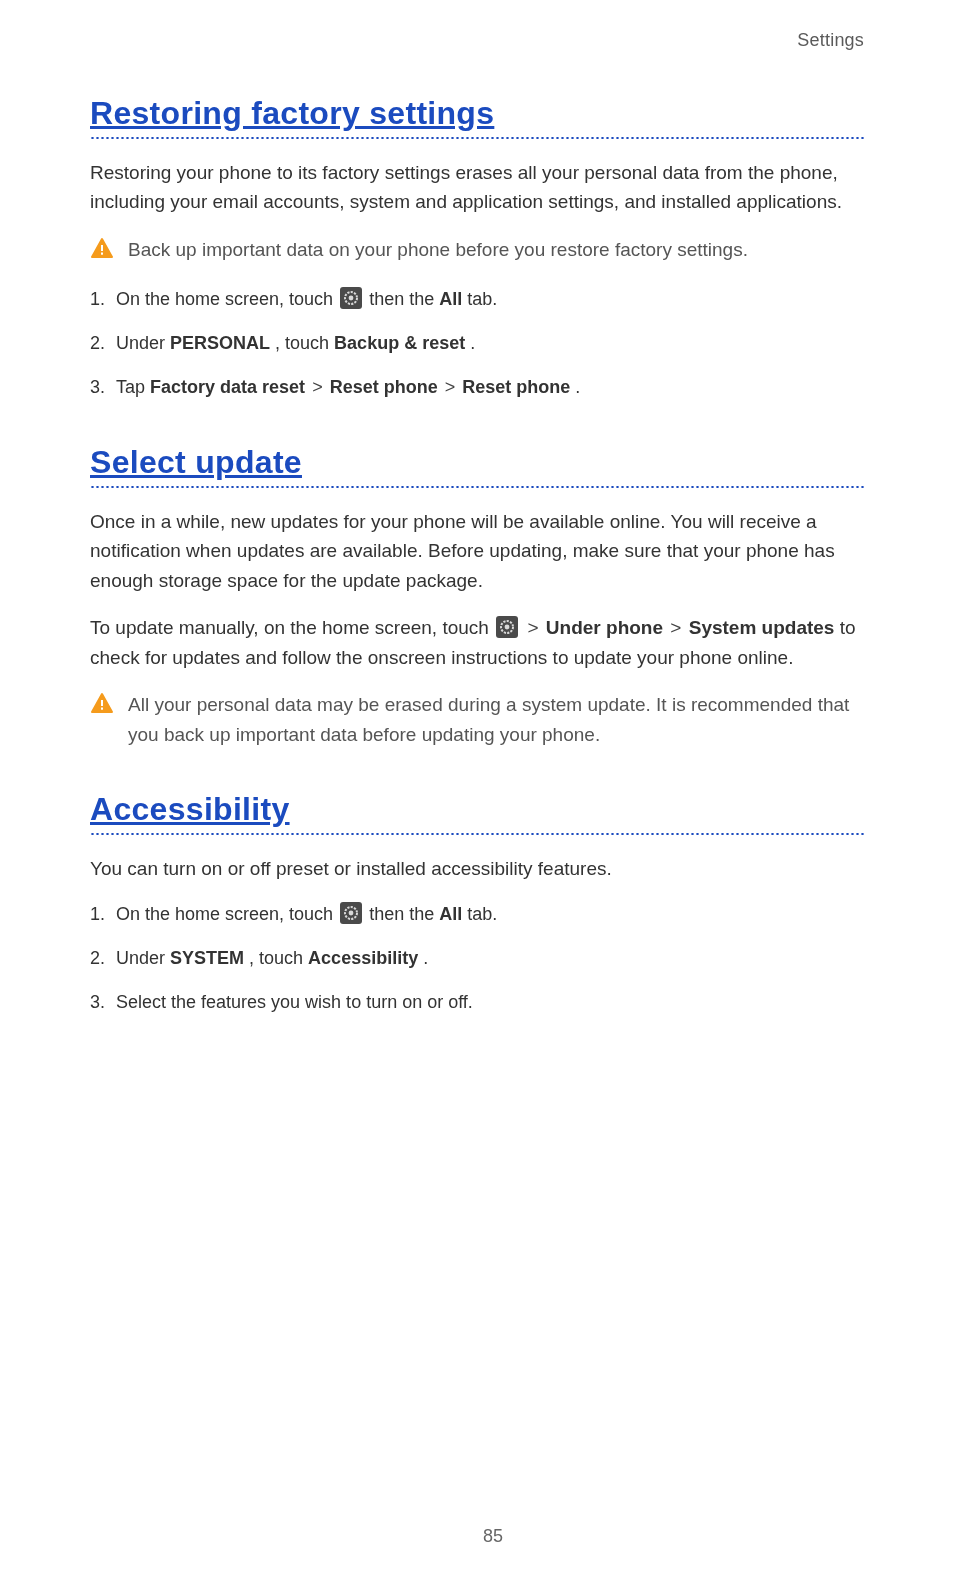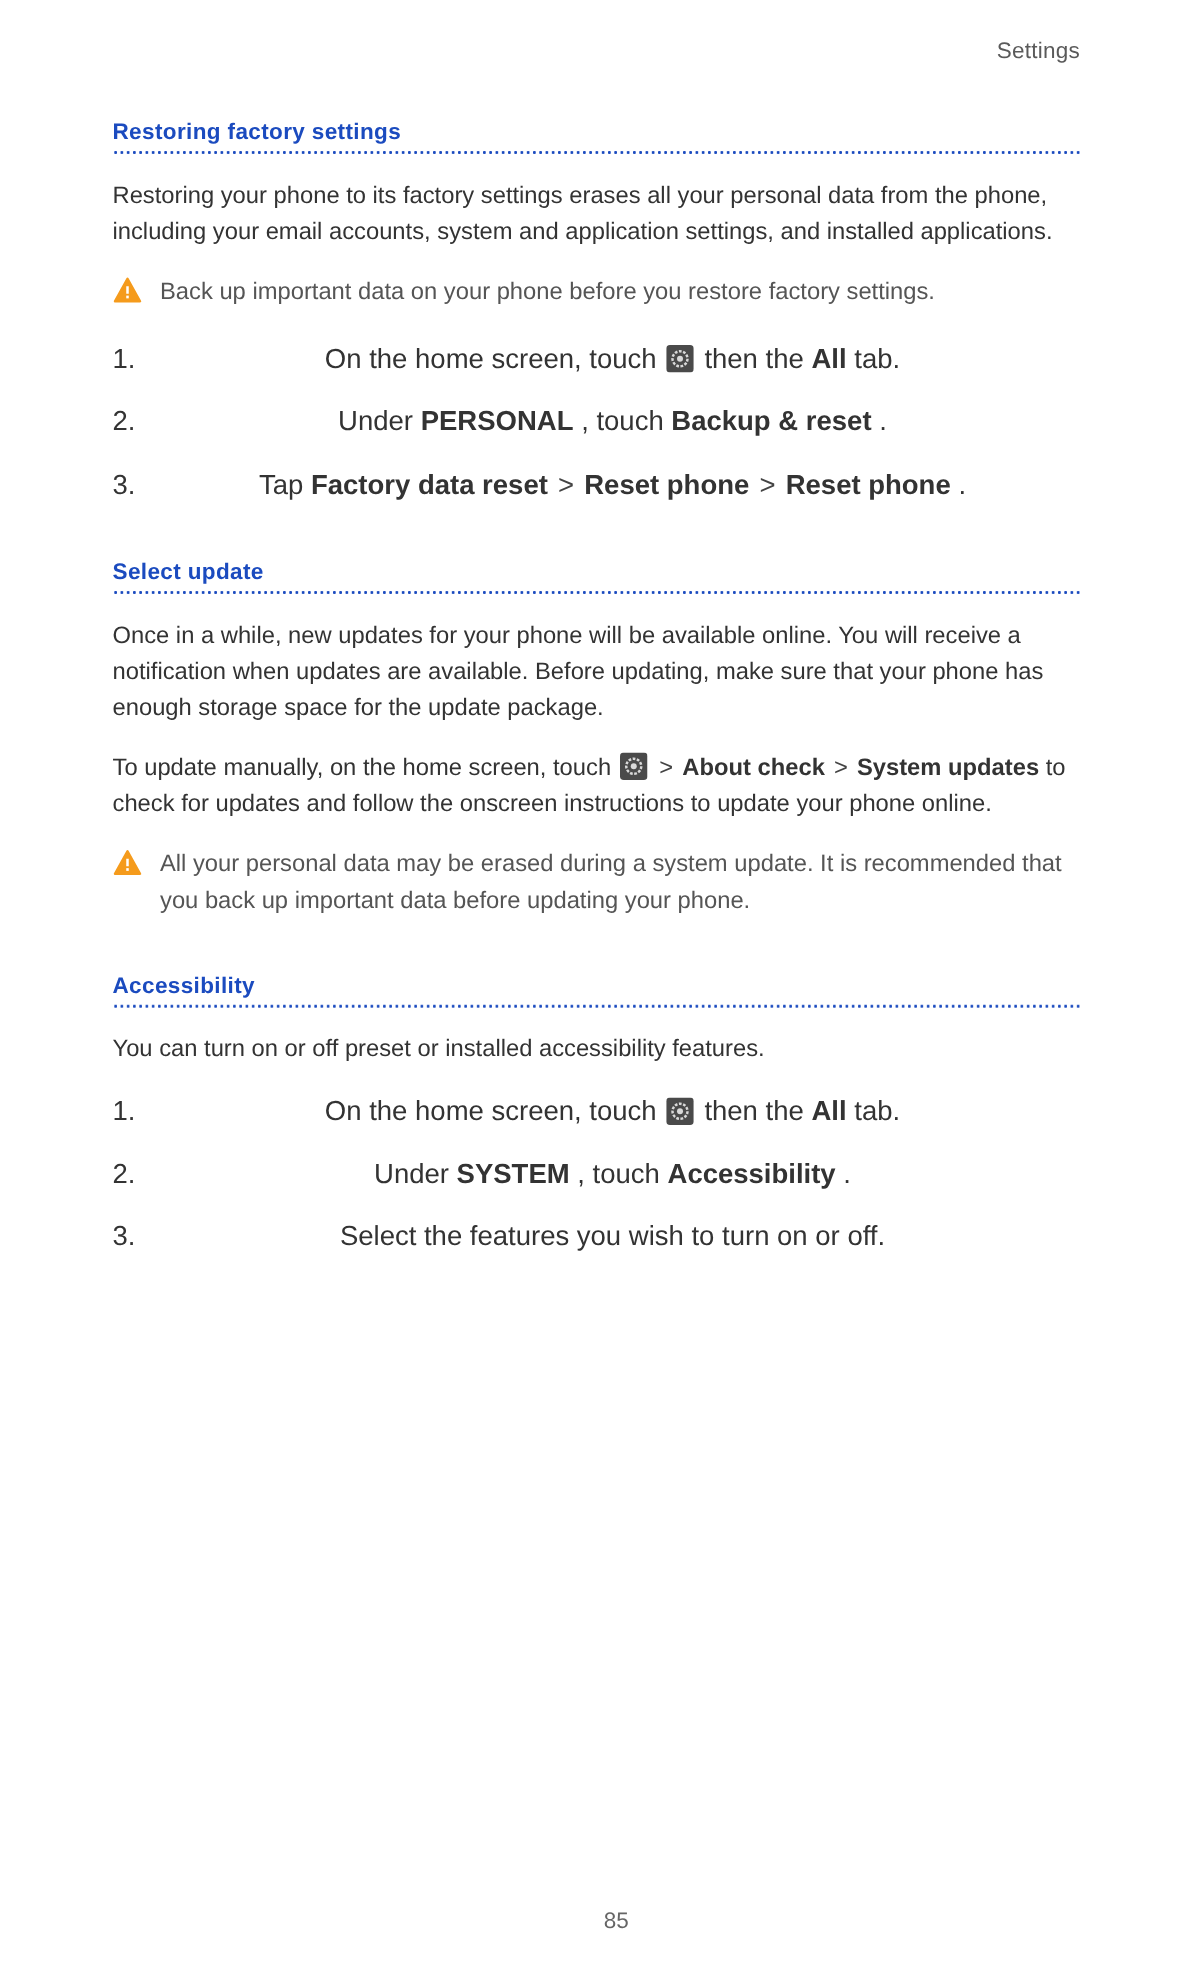"Restoring factory settings" h2.section-title { font-size: 18px -> 32px; text-decoration: none -> underline }
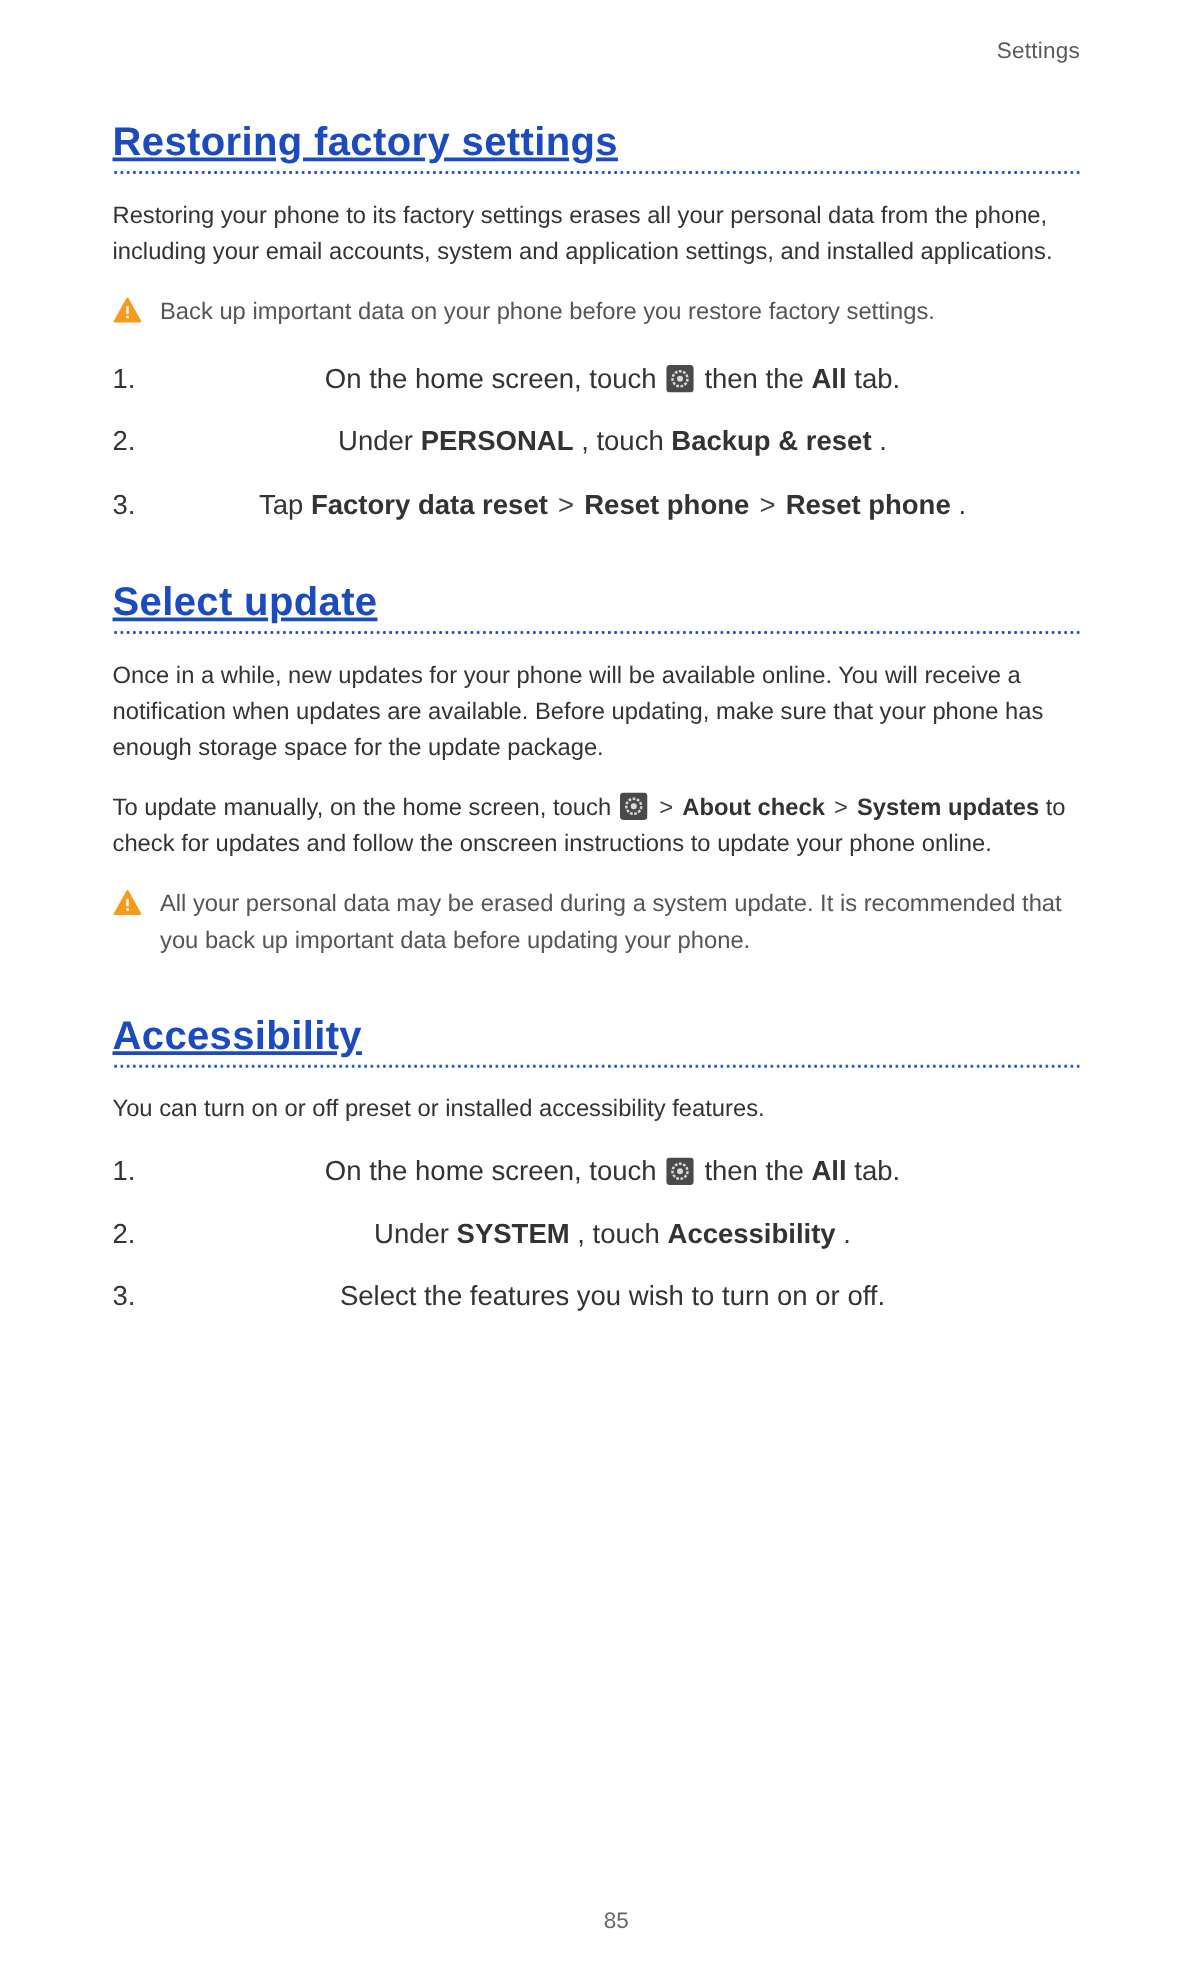"On the home screen, touch" ol.steps > li { font-size: 22px -> 18px; text-align: center -> none }
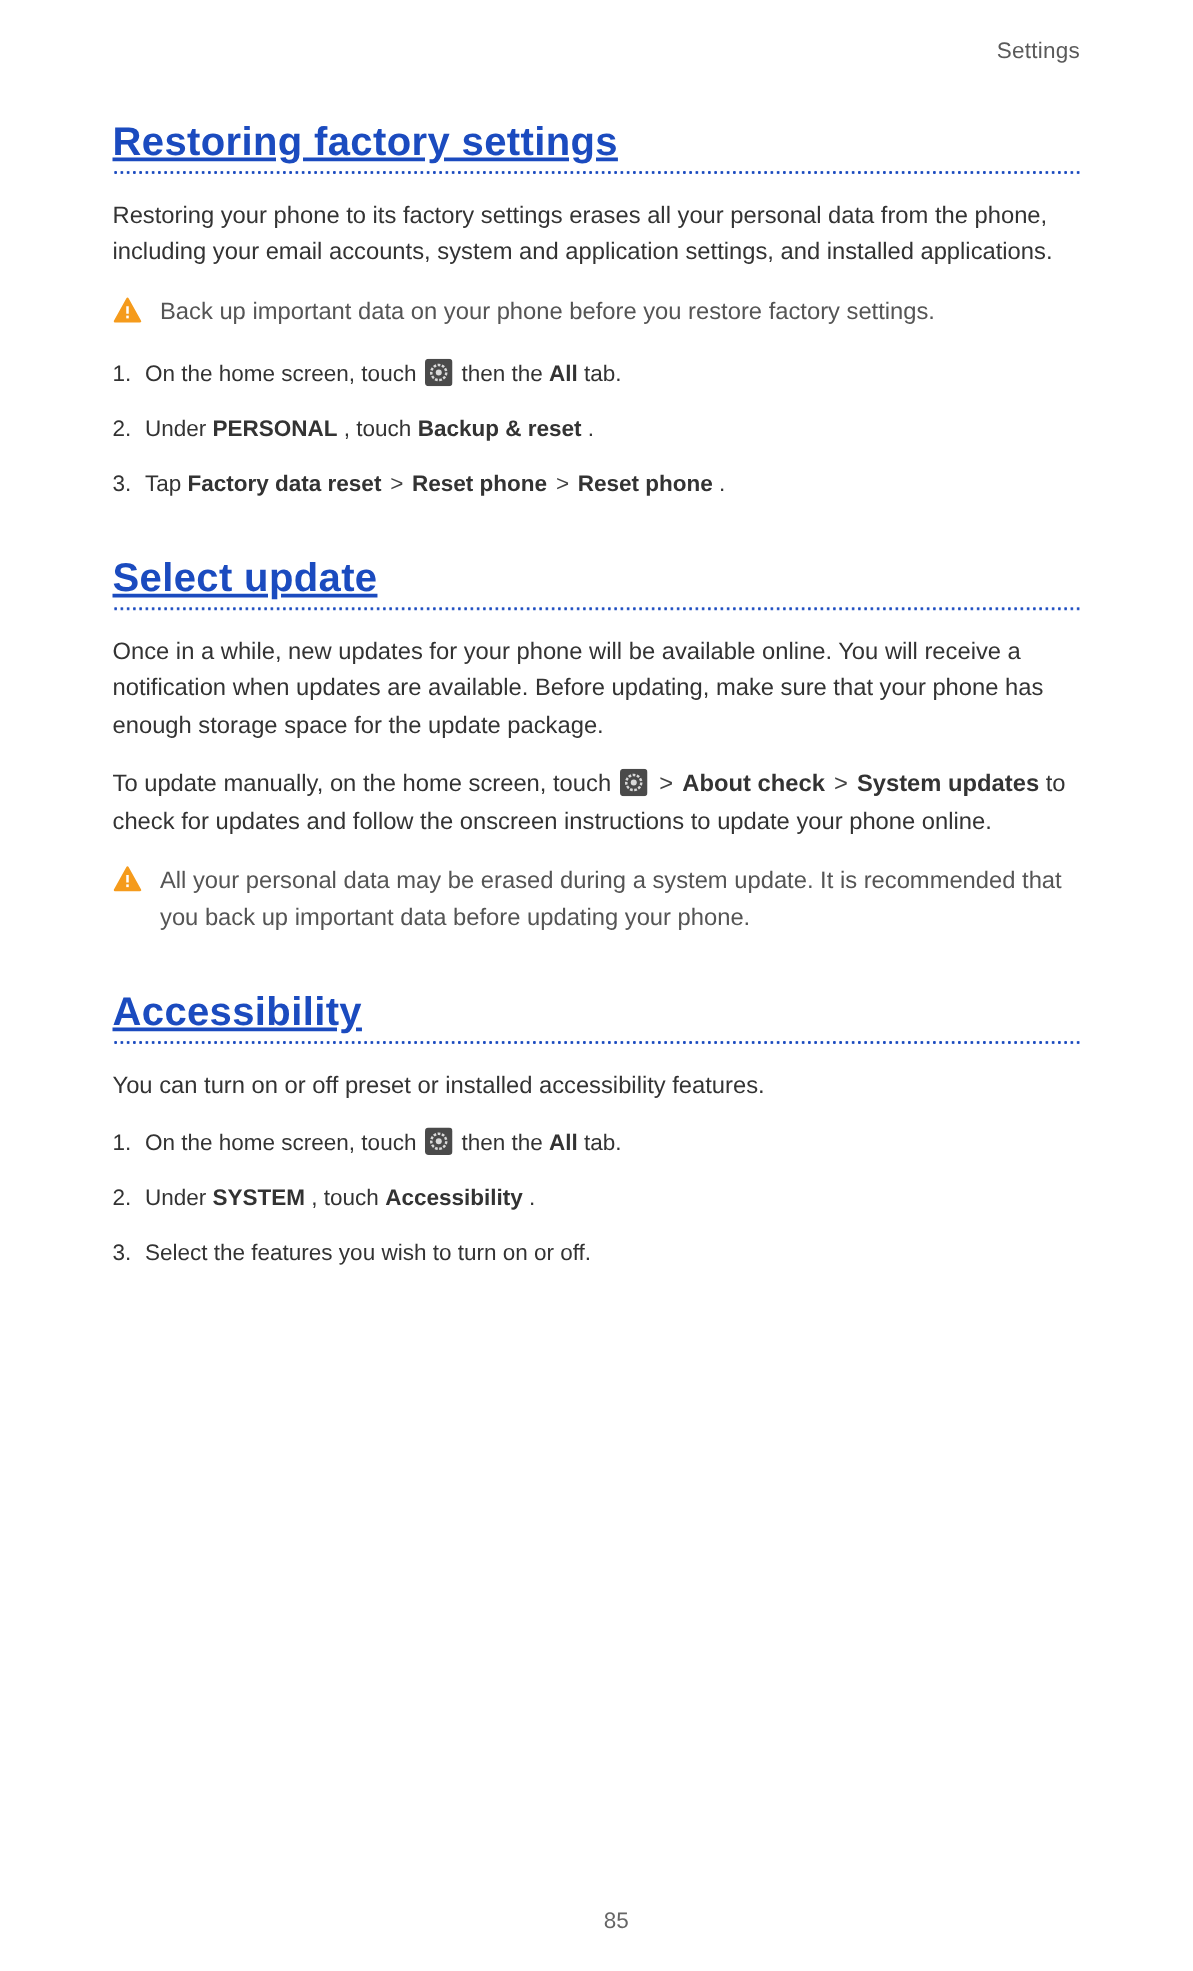"About check" strong { text: About check -> Under phone }
